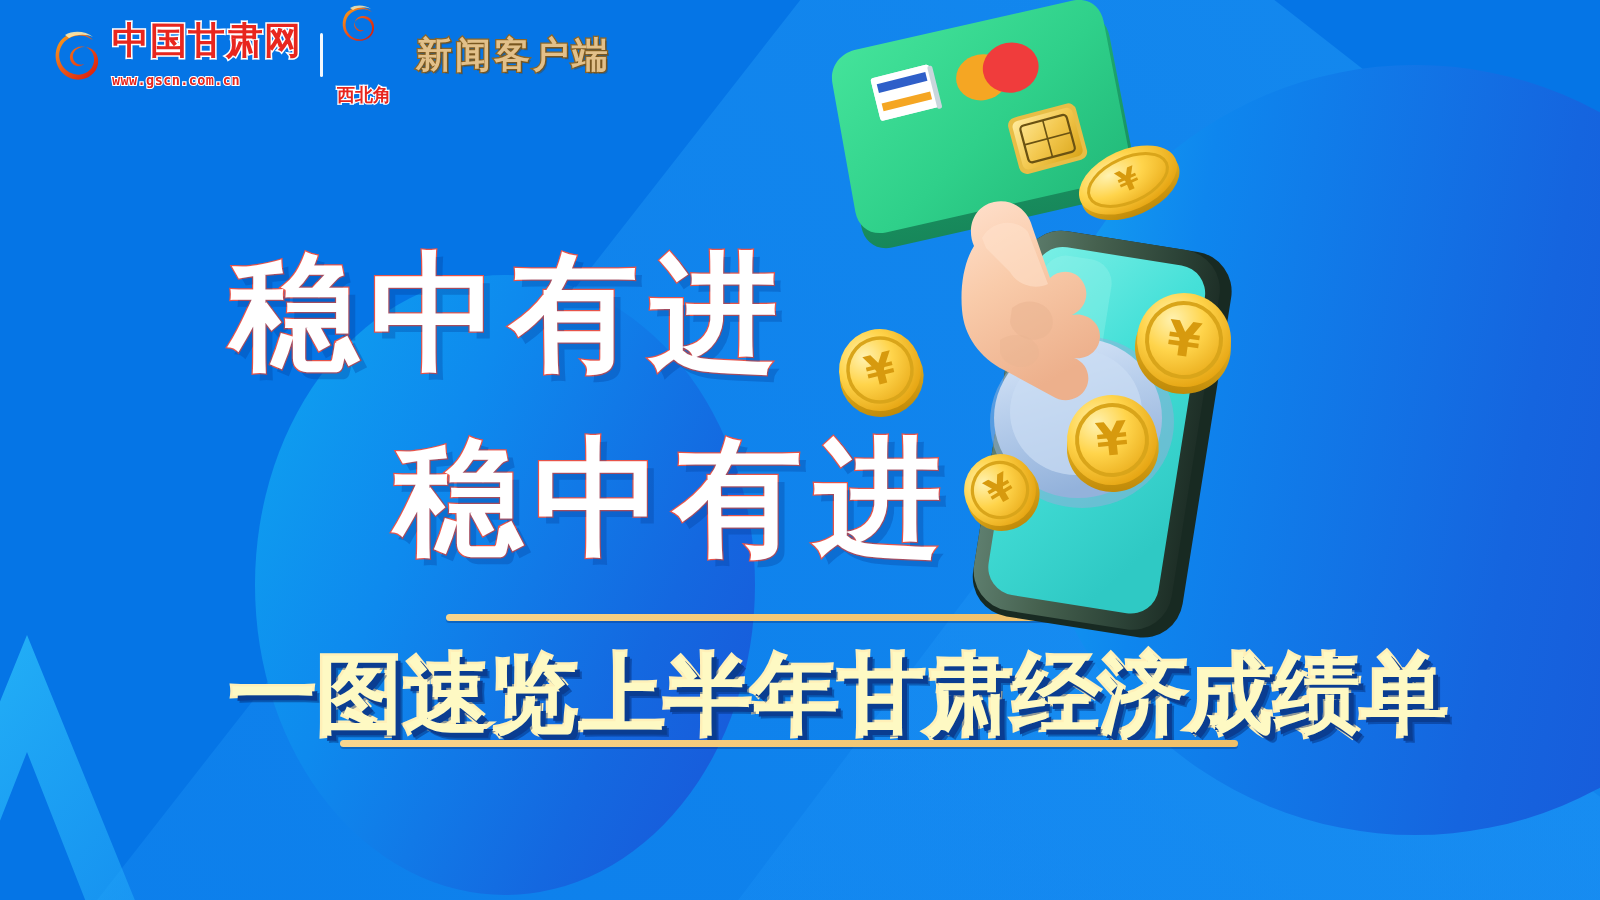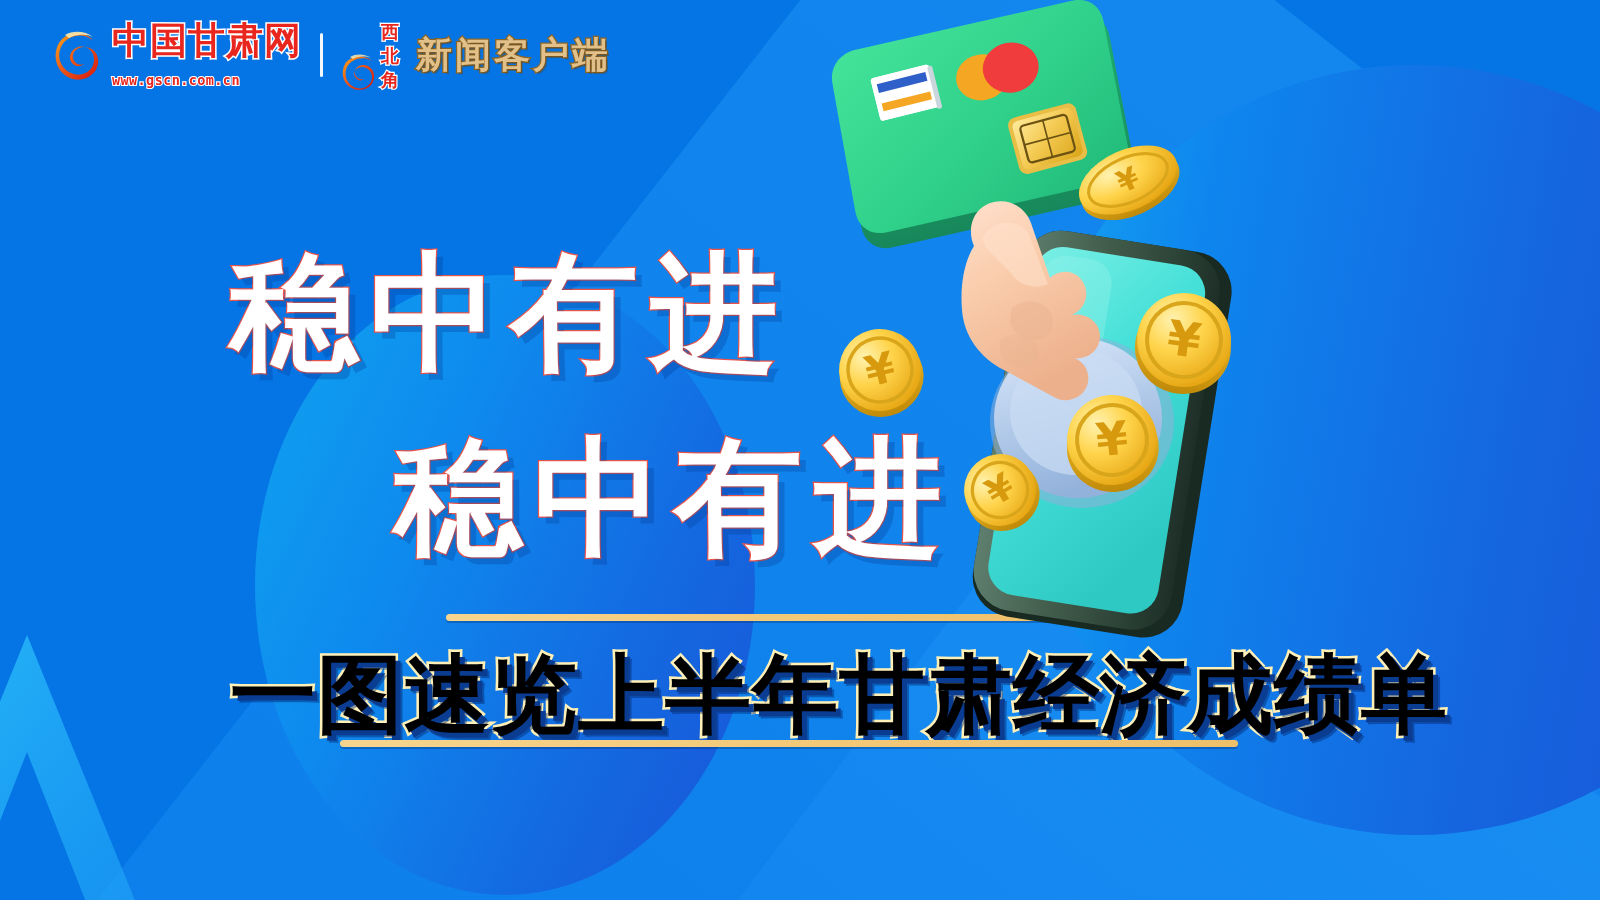"西北角" .xbj-block { align-items: flex-end -> flex-start; flex-direction: row -> column; gap: none -> 39px }
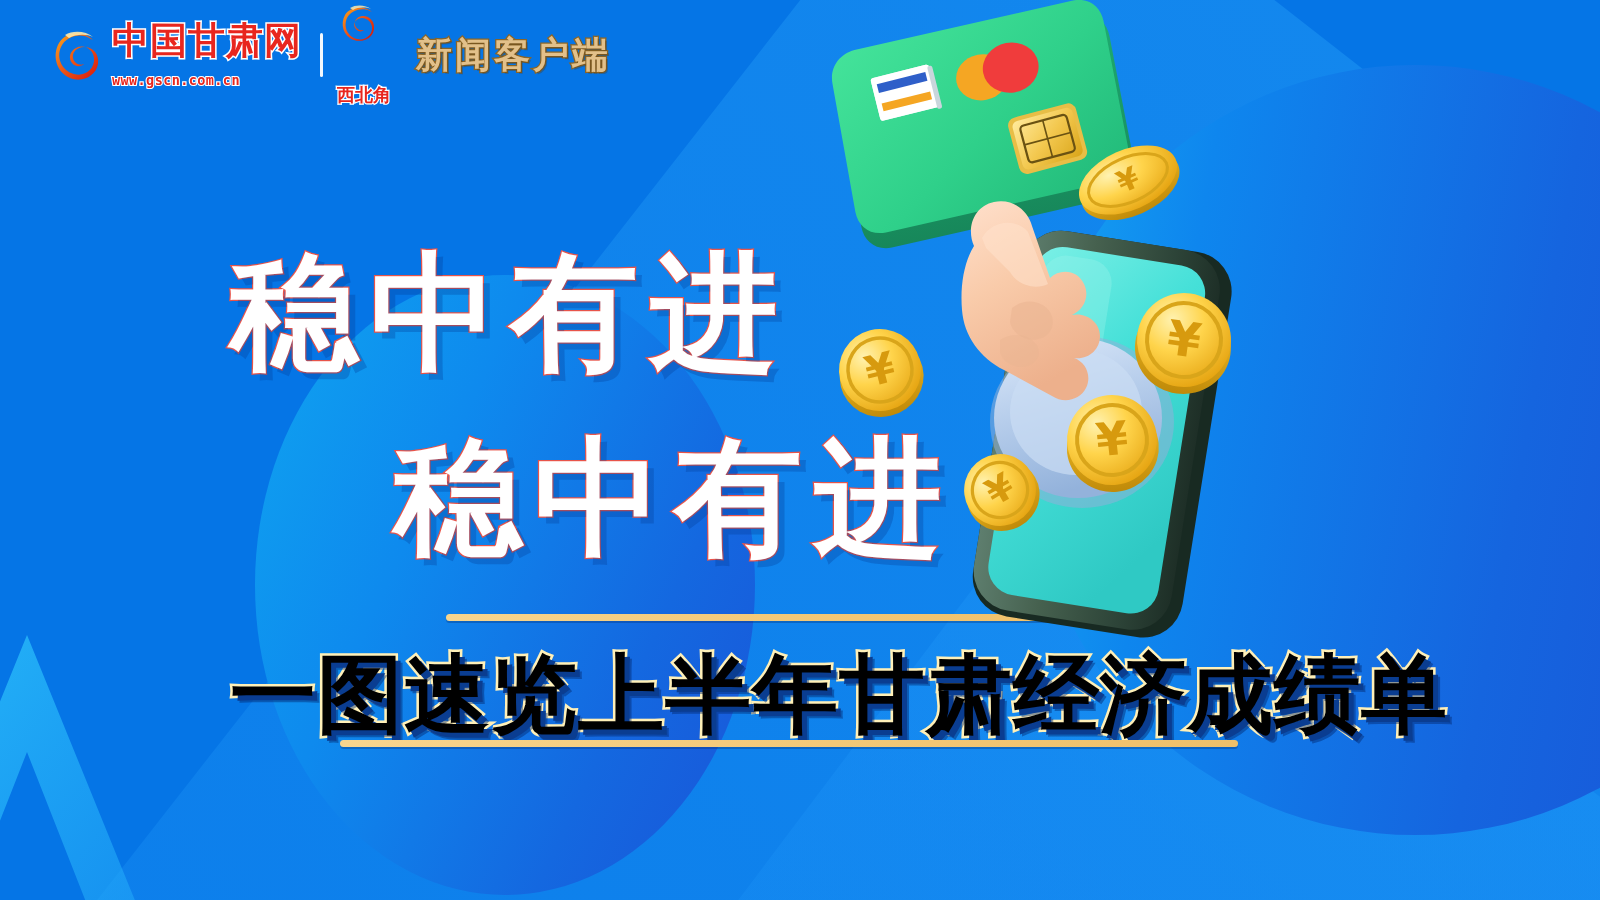"一图速览上半年甘肃经济成绩单" .subtitle { color: #000000 -> #fef9c3 }
